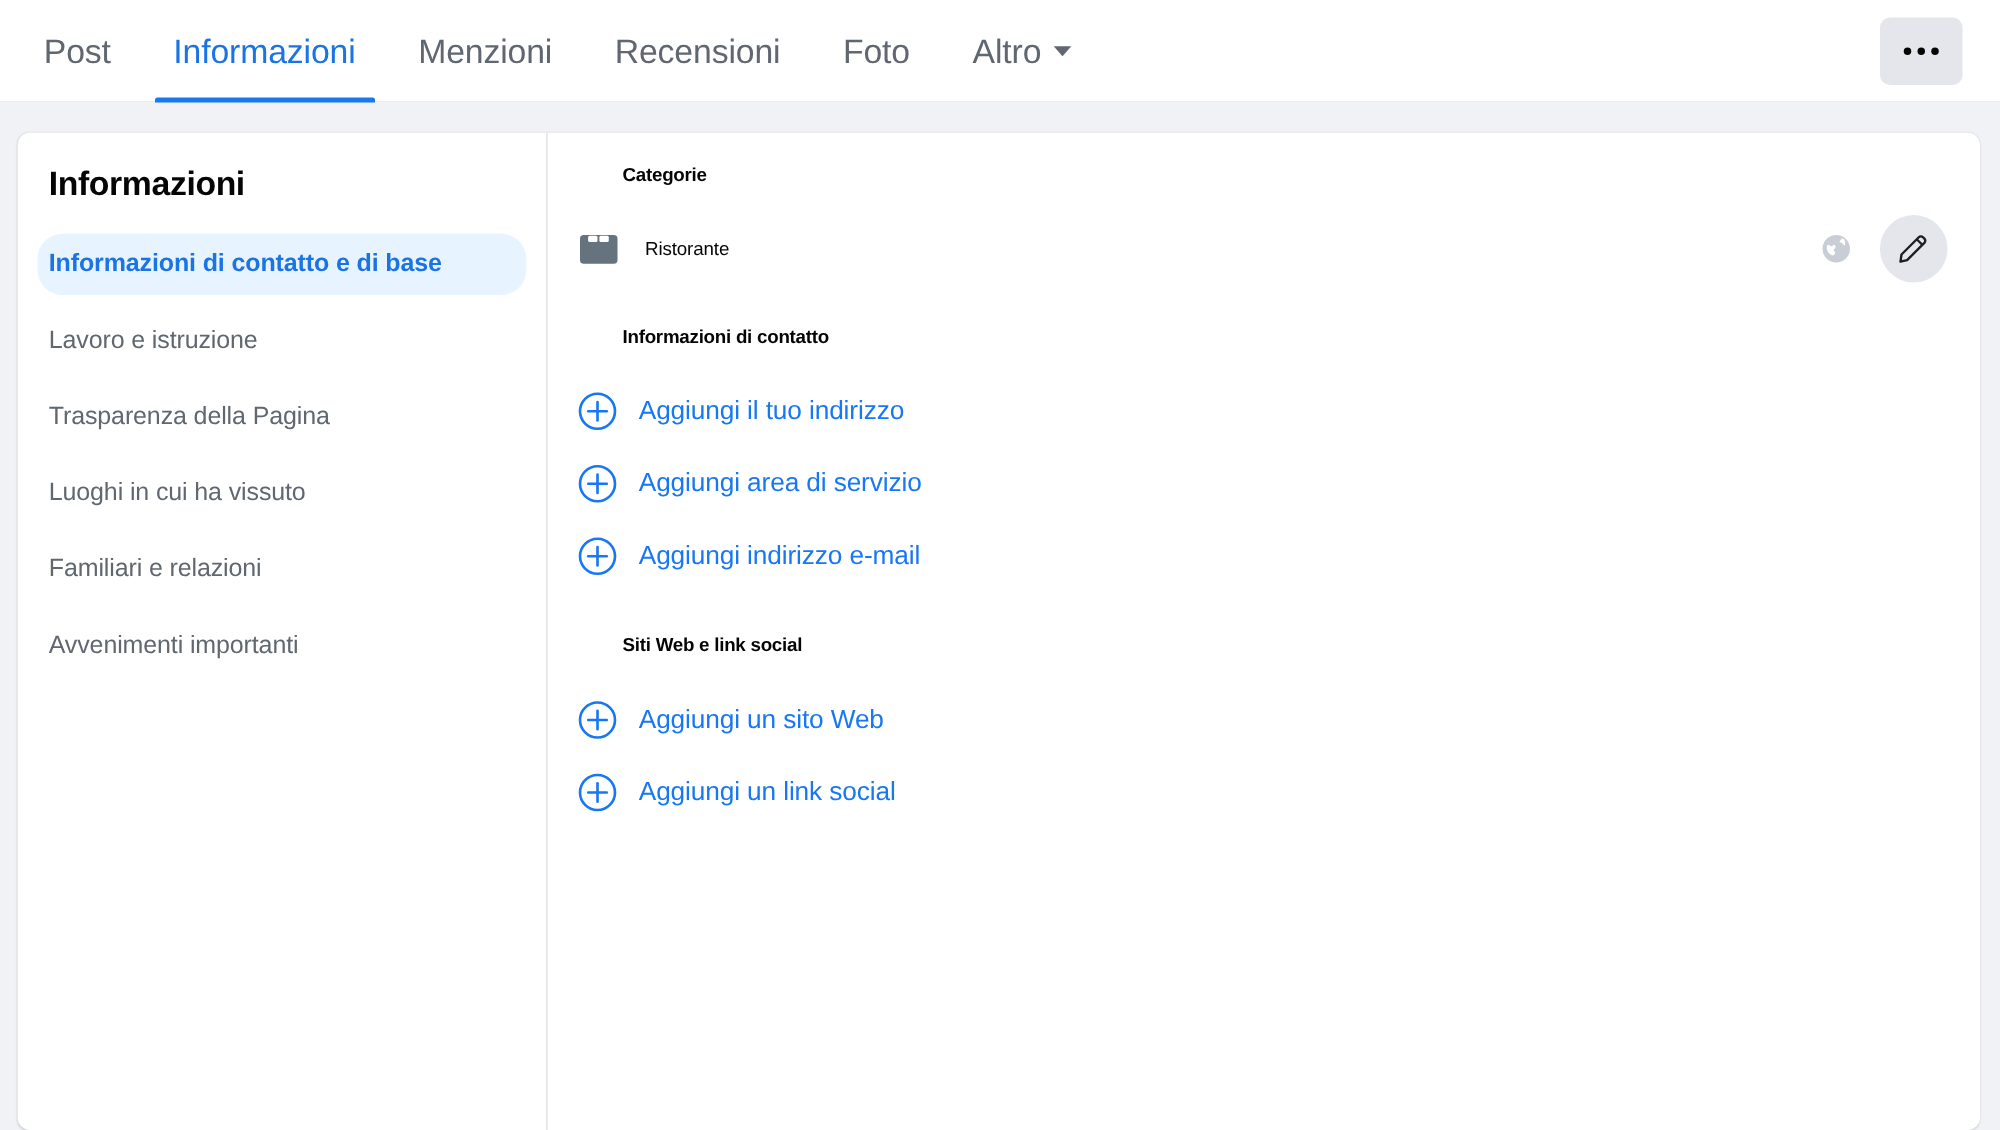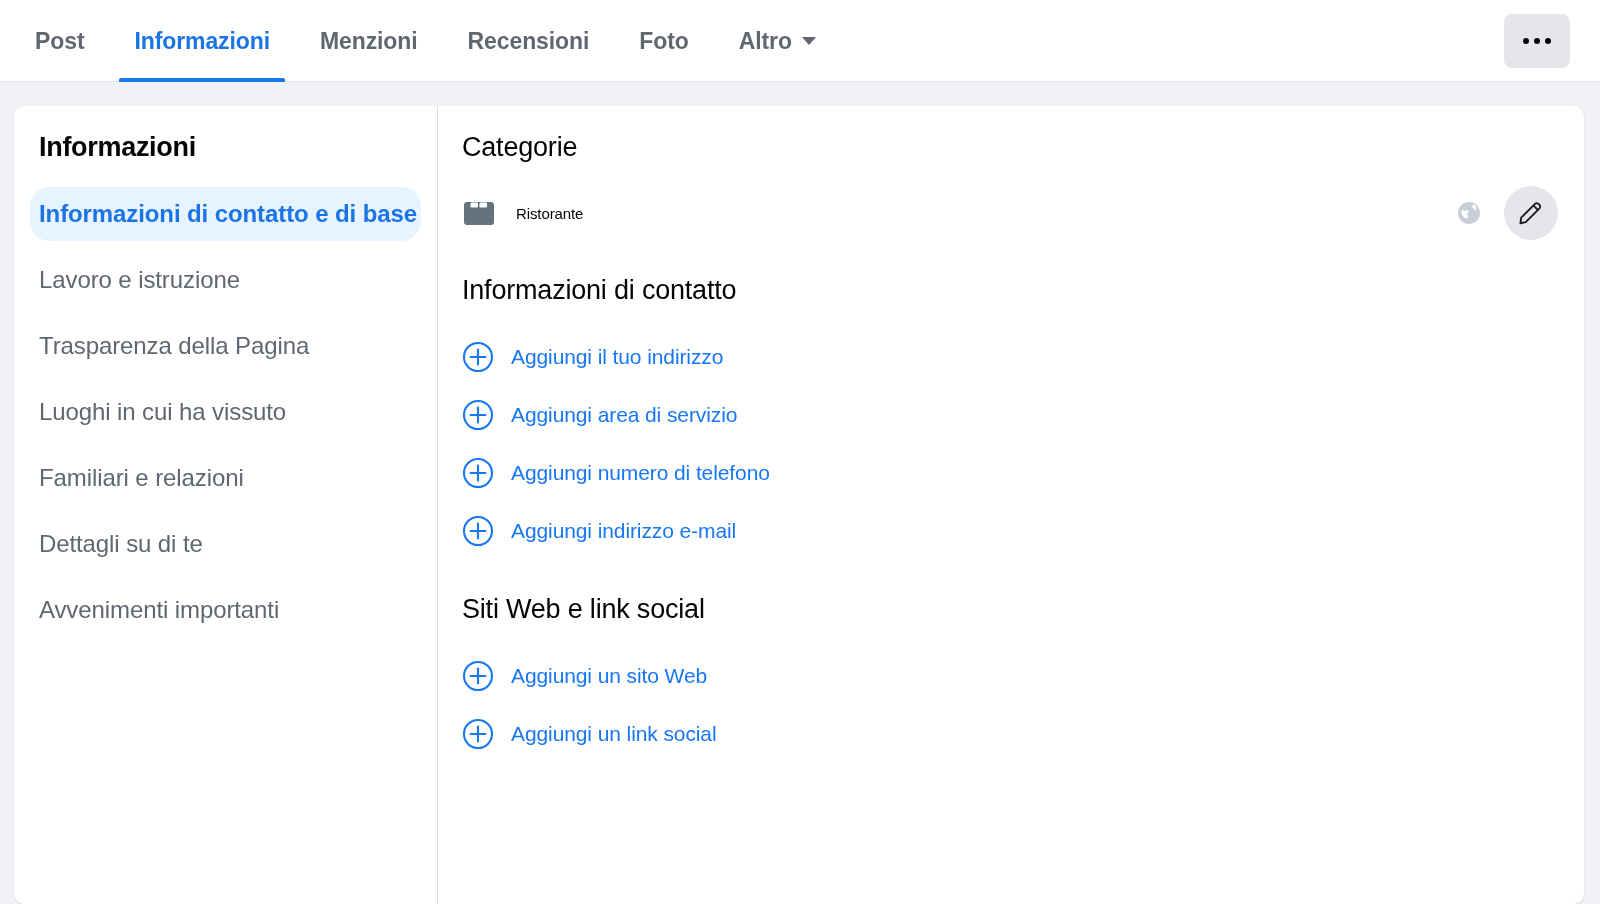"Post" .tab { font-size: 23px -> 27px; font-weight: 700 -> 400 }
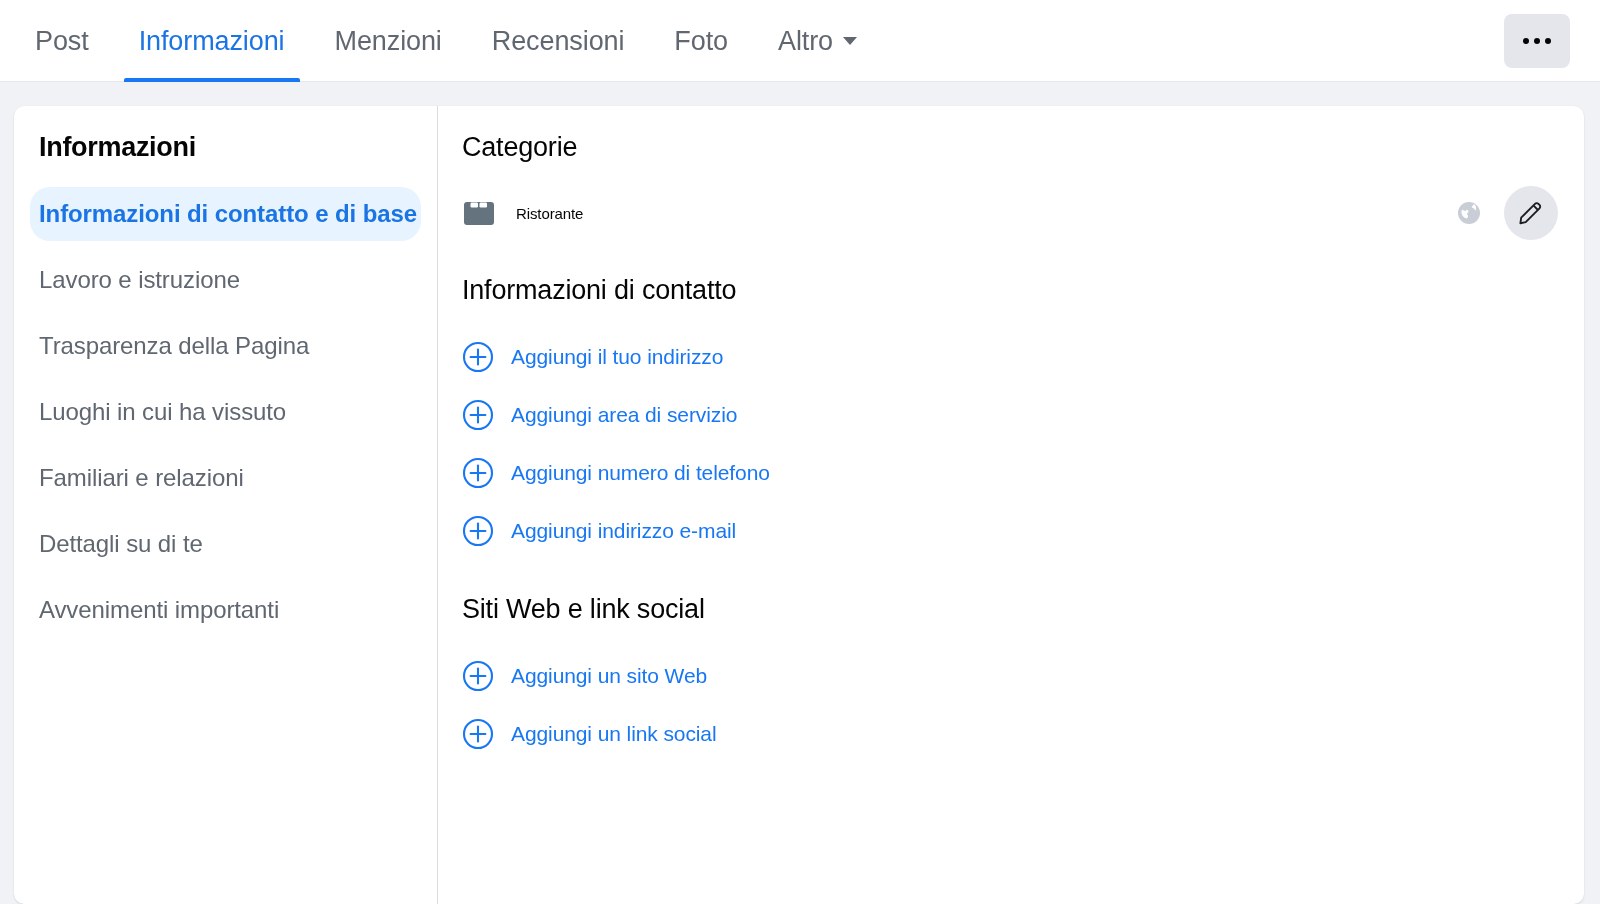"Categorie" .section-title { font-size: 27px -> 15px; font-weight: 400 -> 700; margin-left: none -> 36px }
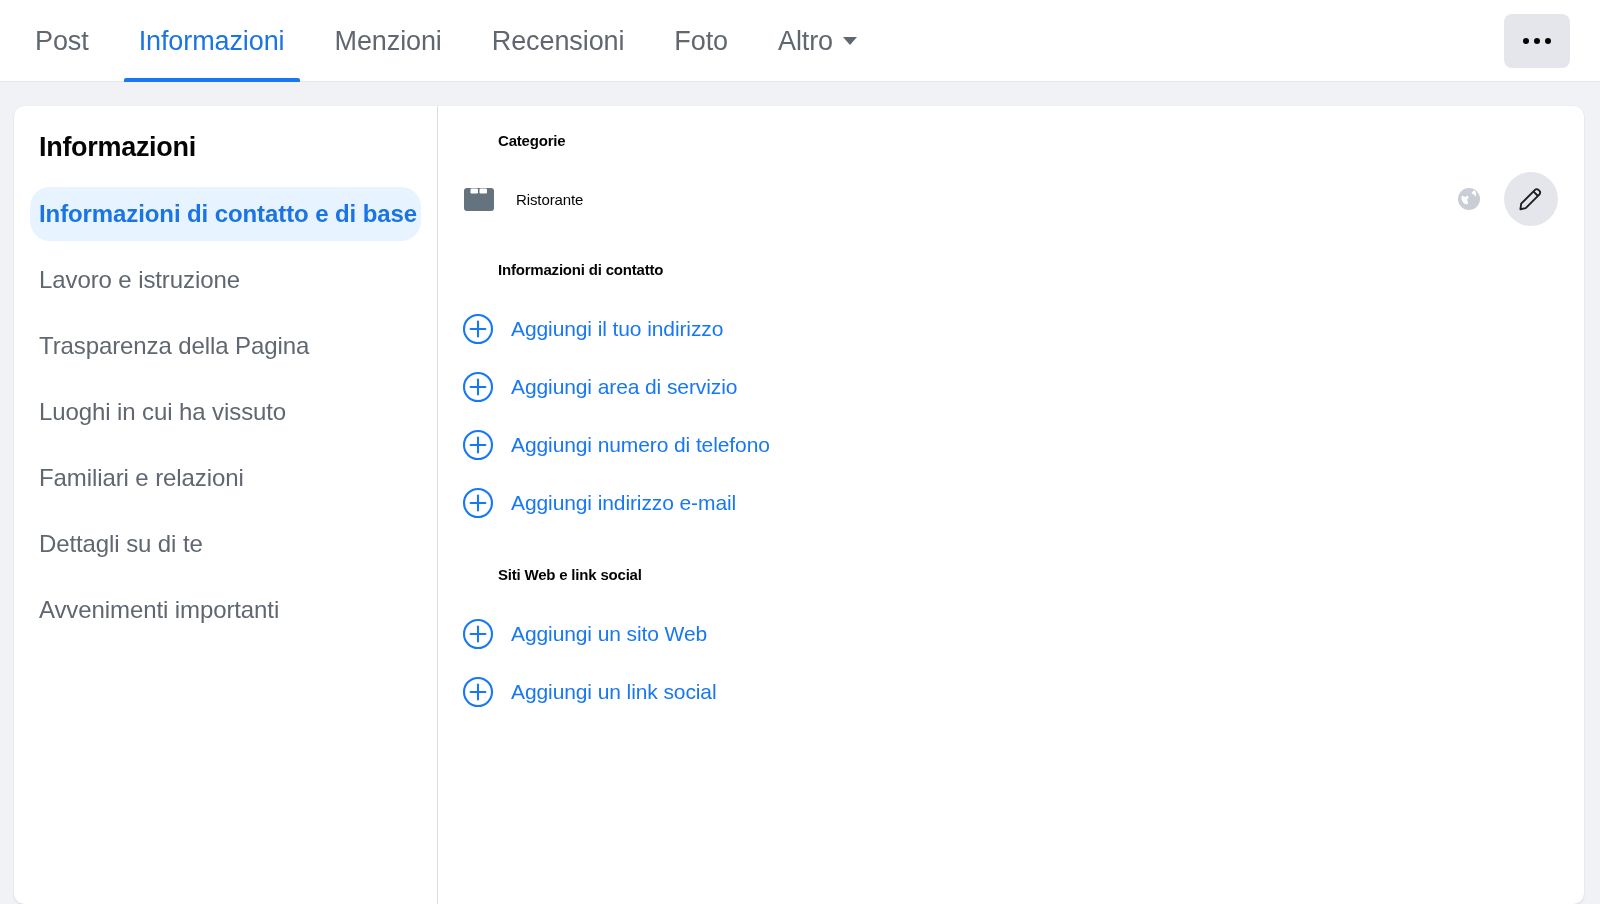"Informazioni di contatto e di" .nav-item { font-size: 24px -> 20px }
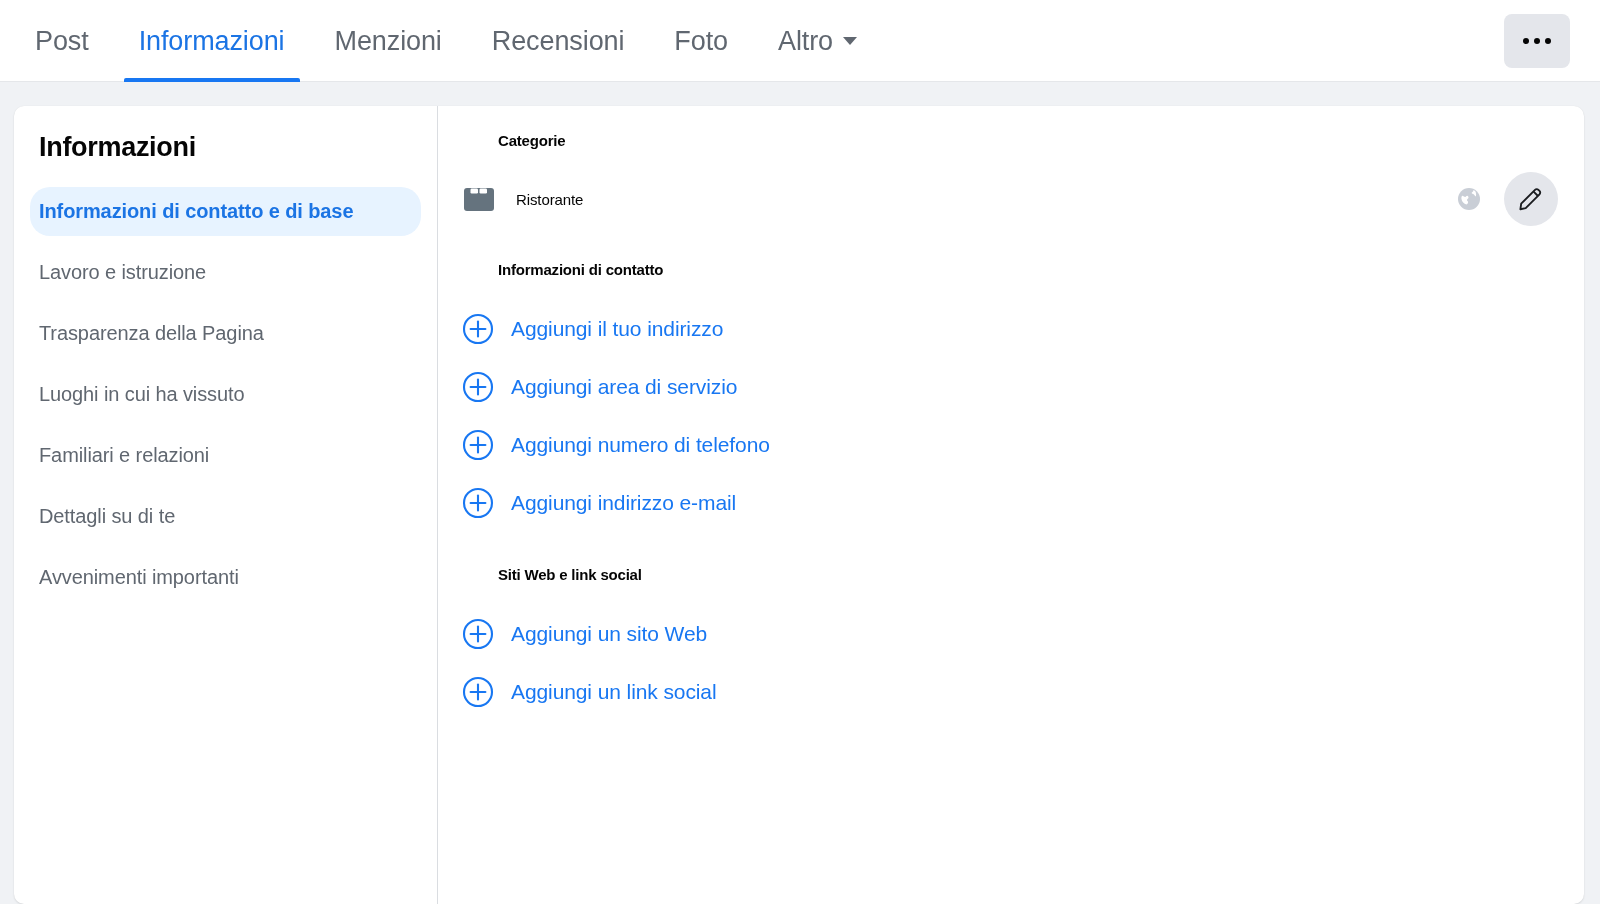"Aggiungi numero di telefono" div.add-link { html: <div> <span><svg> <circle></circle> <line></line> <line></line> </svg></span> <span>Aggiungi numero di telefono</span> </div> -> none }
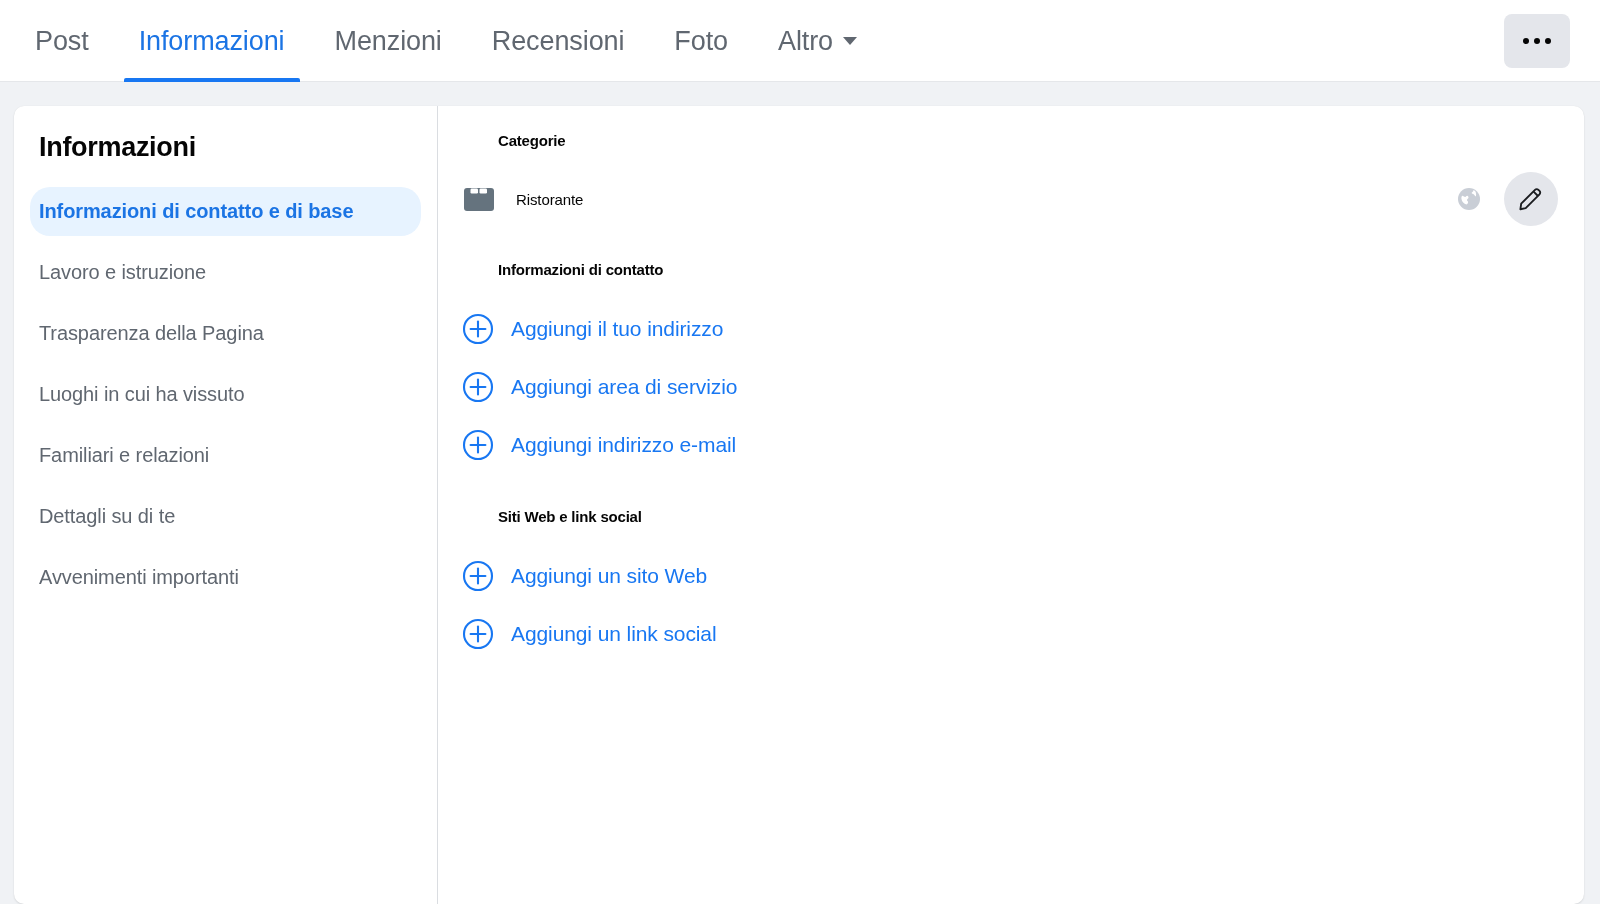"Dettagli su di te" div.nav-item { html: <div><span>Dettagli su di te</span></div> -> none }
